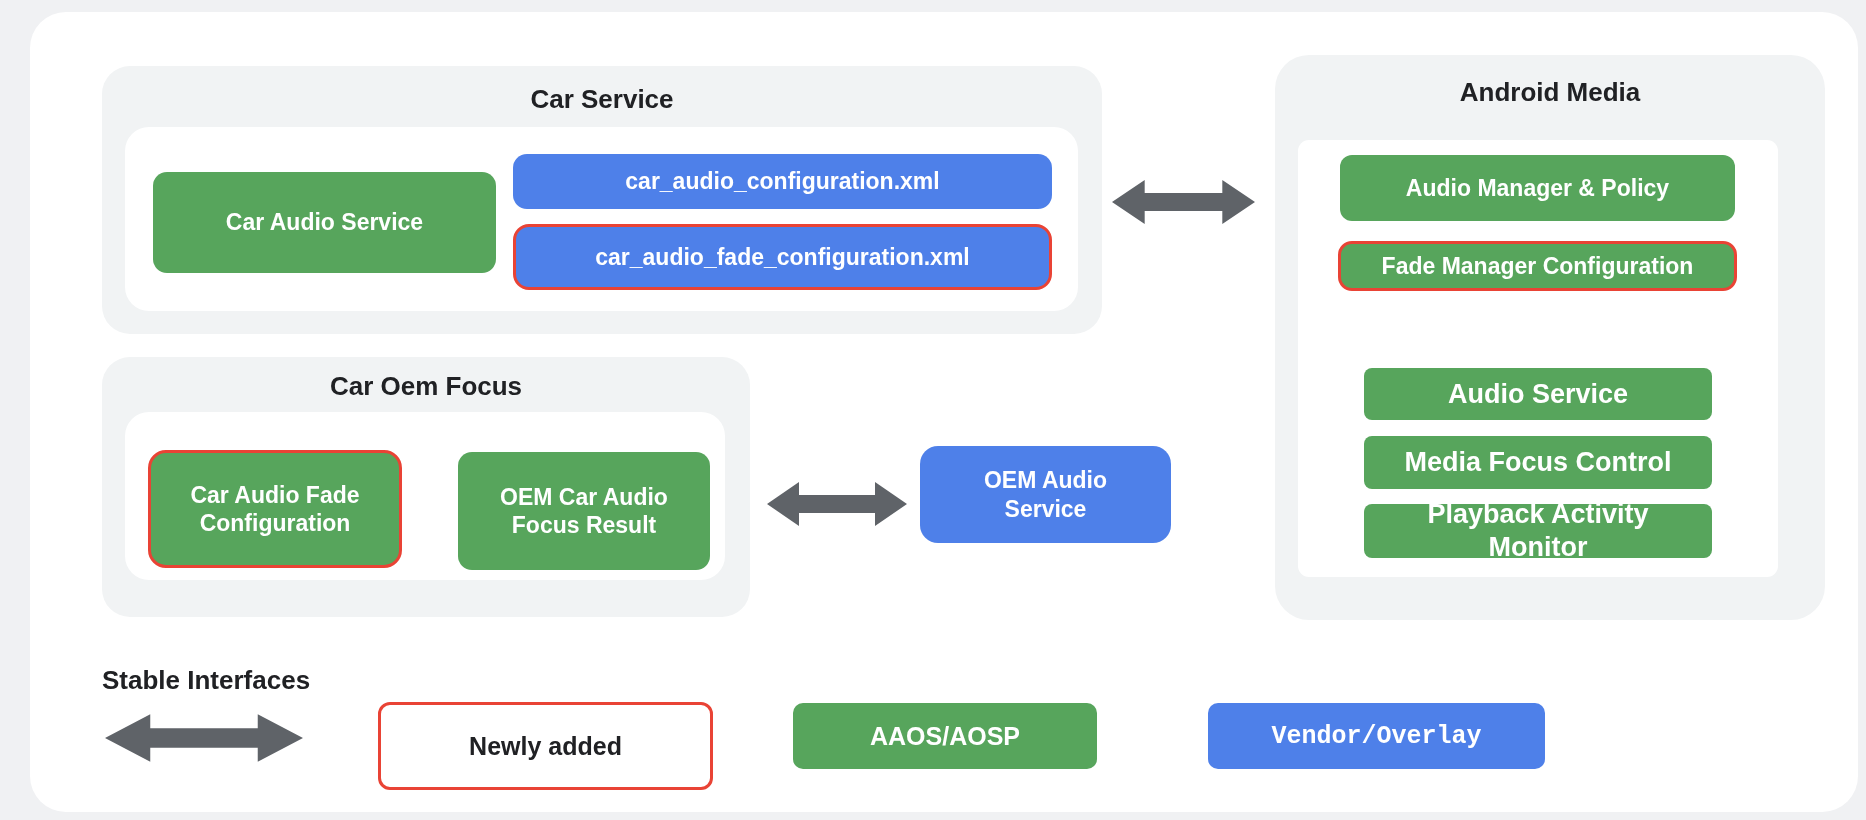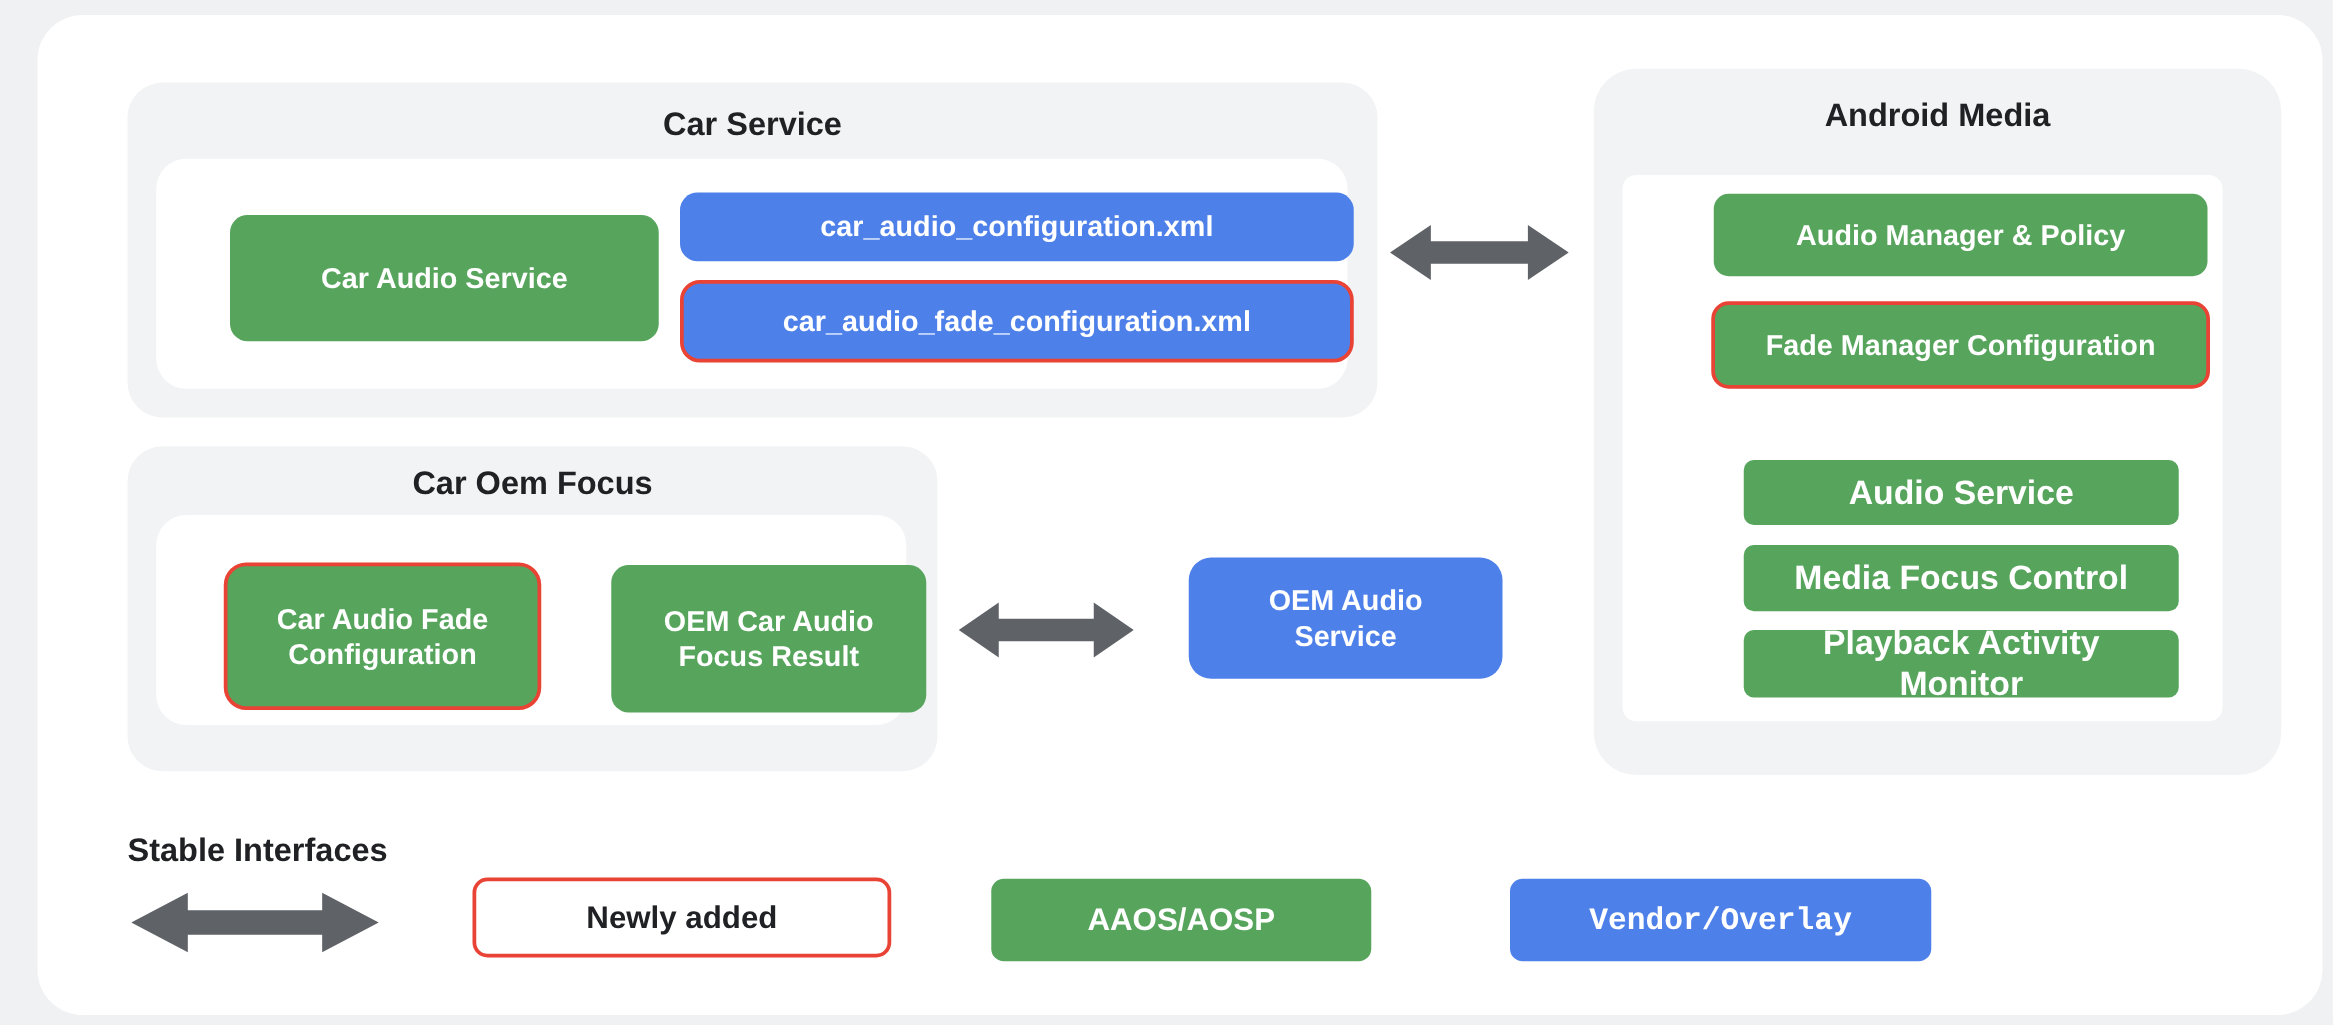"car_audio_configuration.xml" .node { margin-left: 31px -> none }
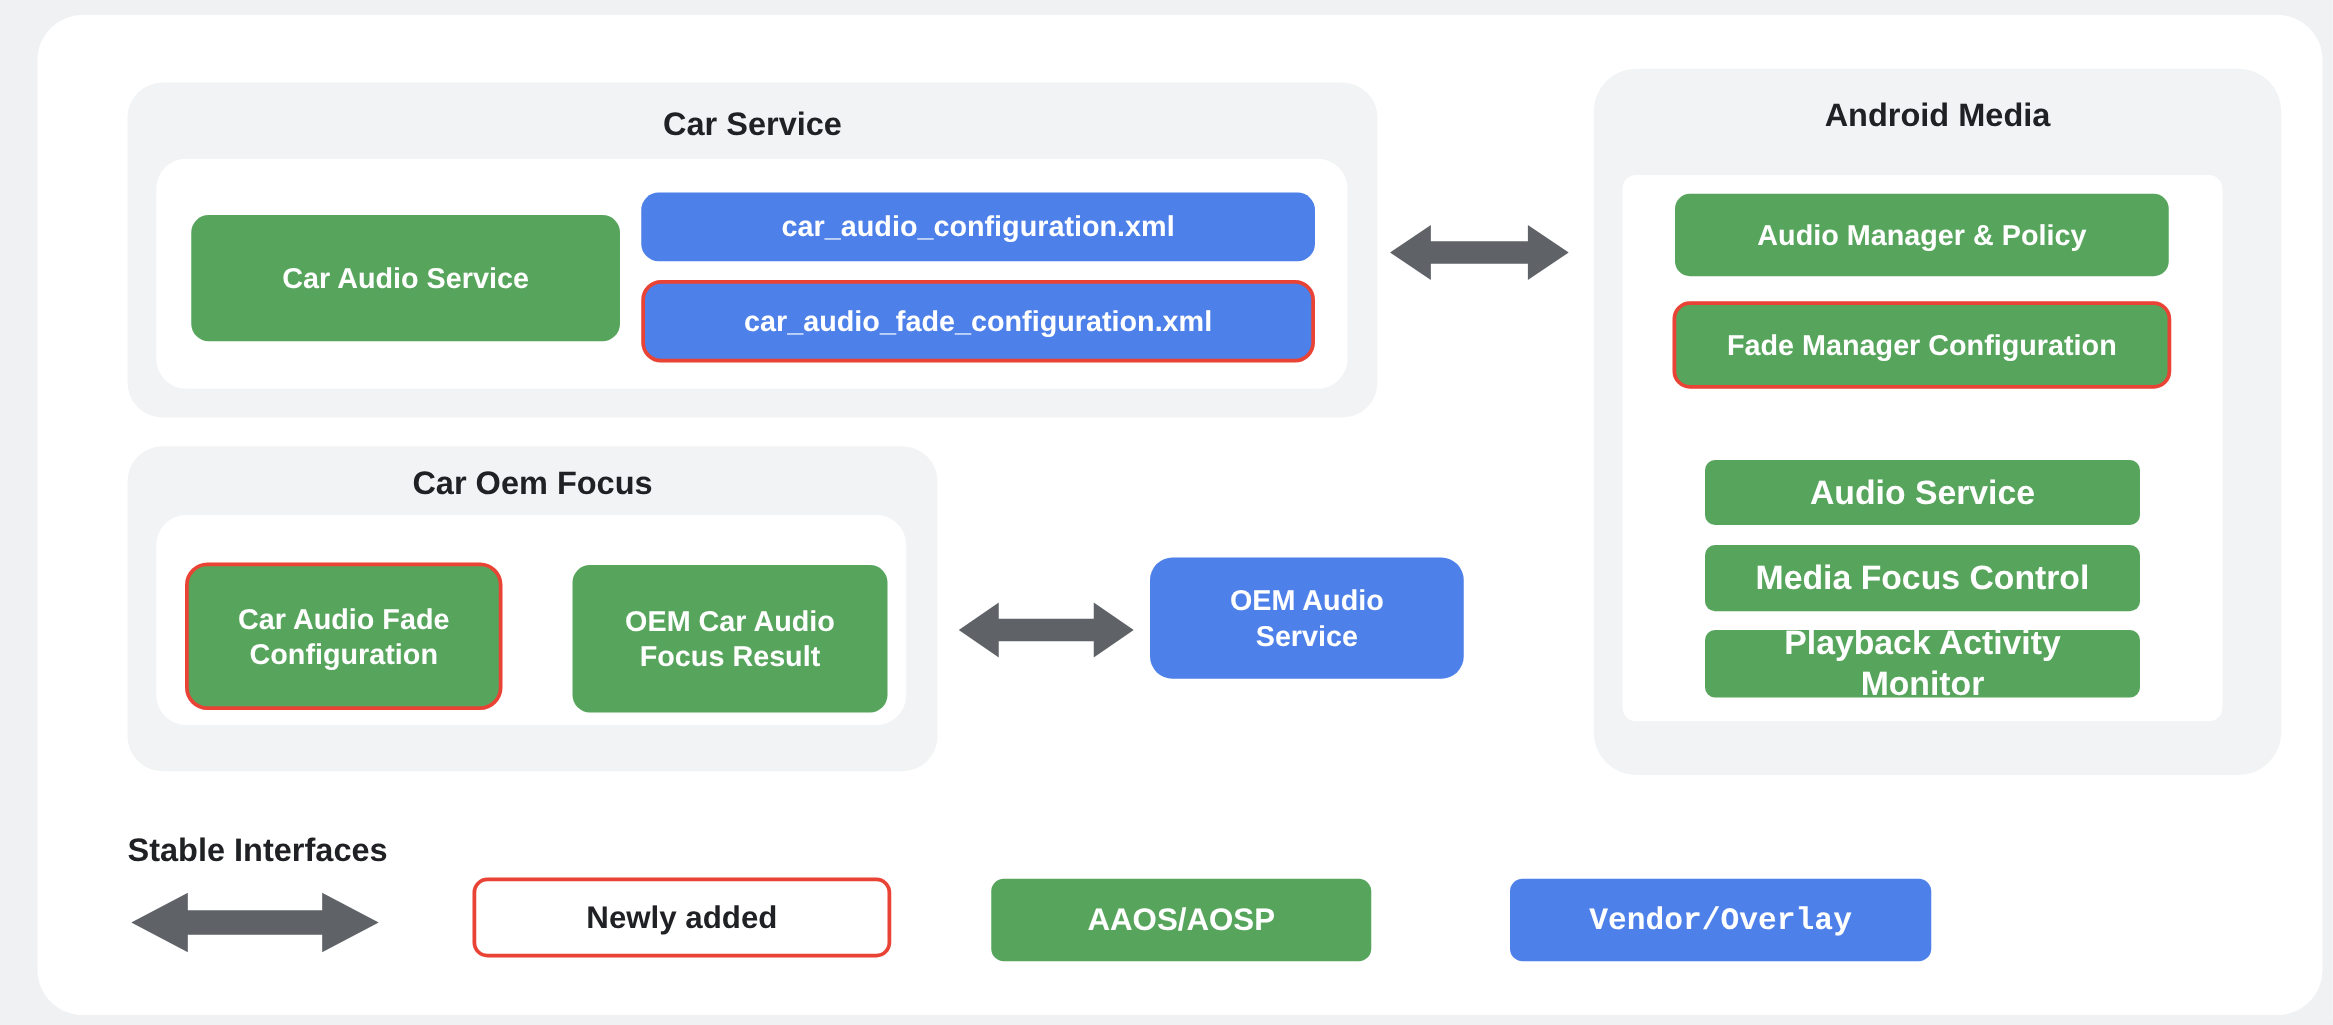"Fade Manager Configuration" #node-fade-manager-configuration { height: 70px -> 50px }
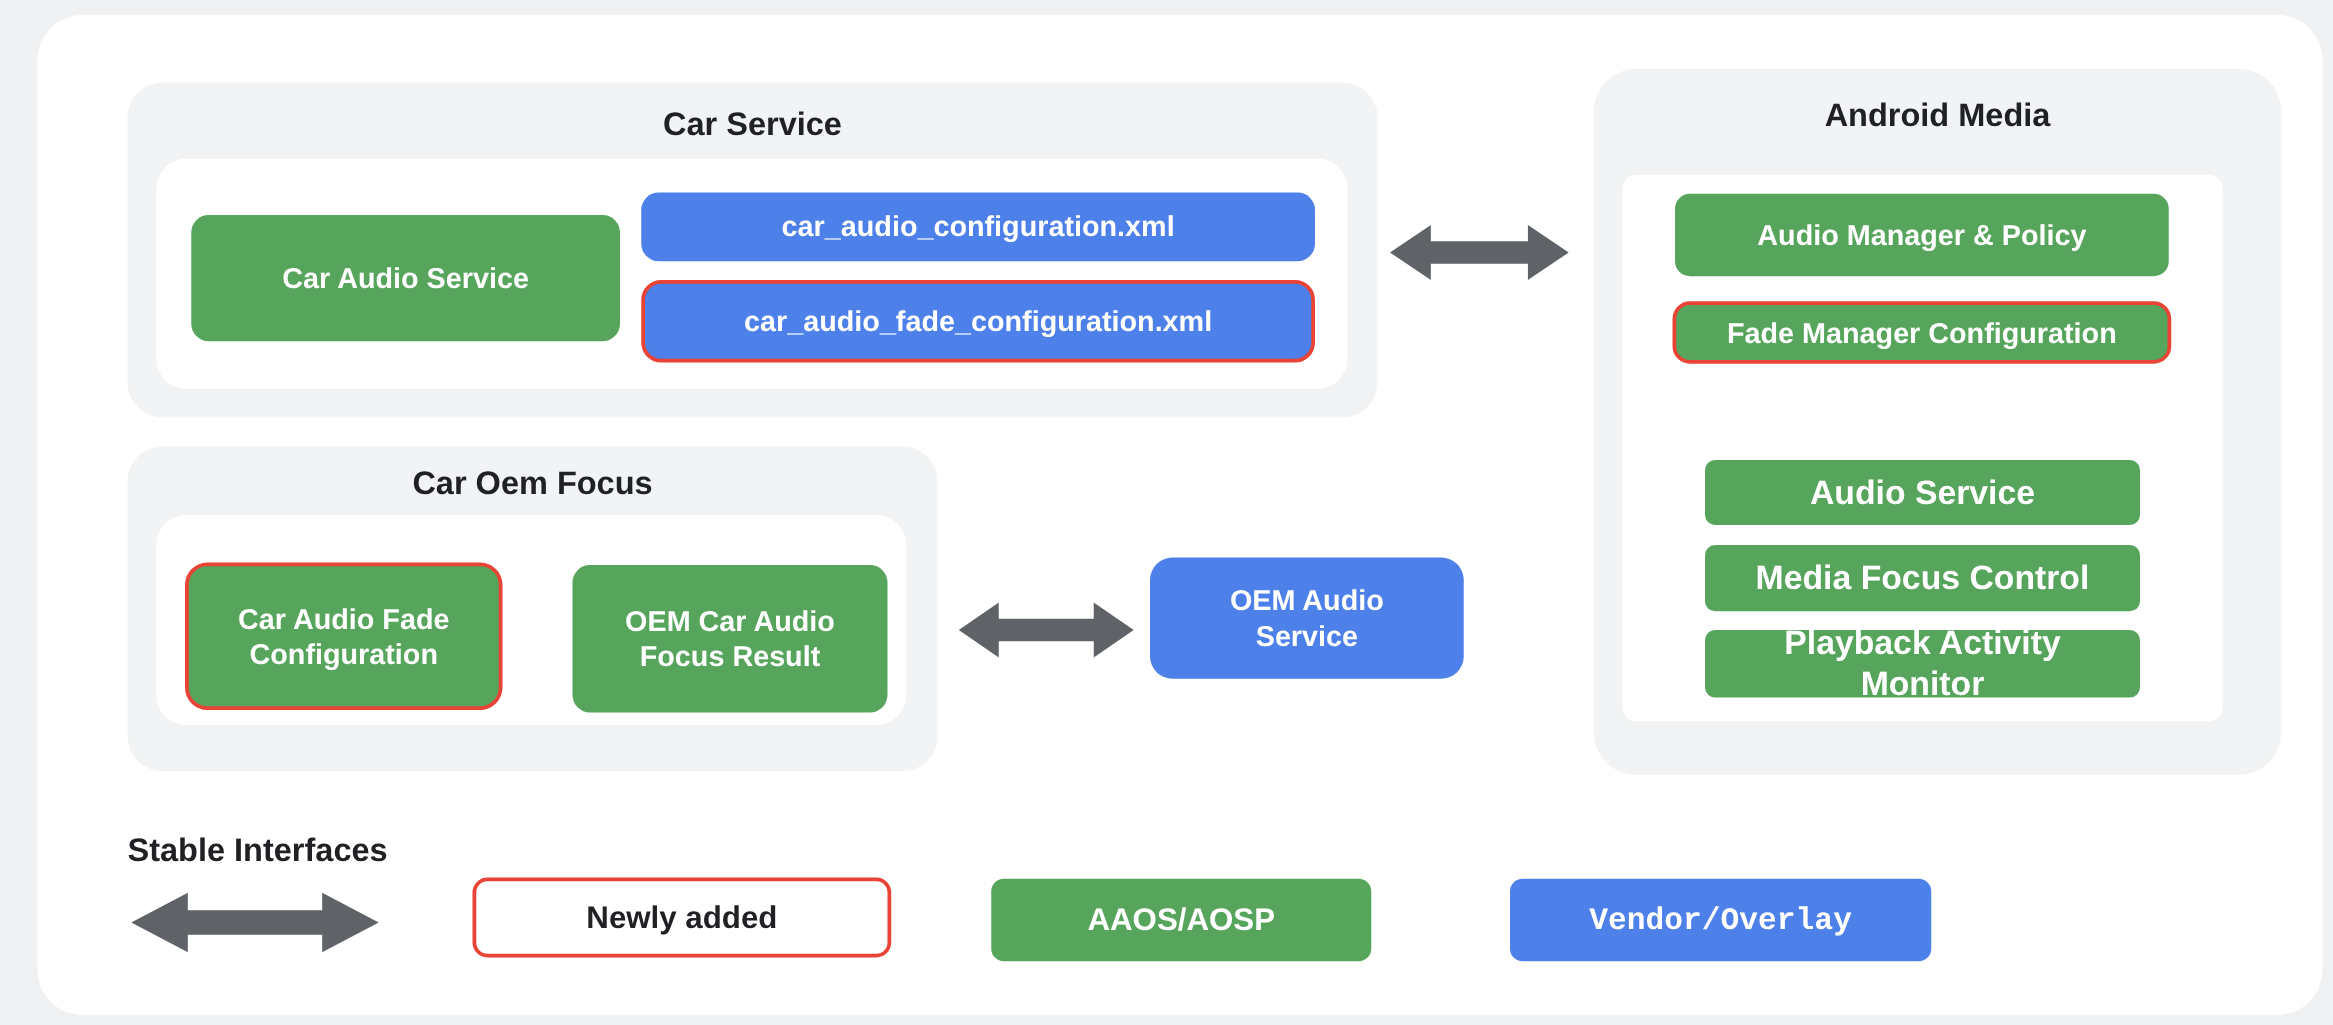"Newly added" #legend-newly-added { height: 64px -> 88px }
